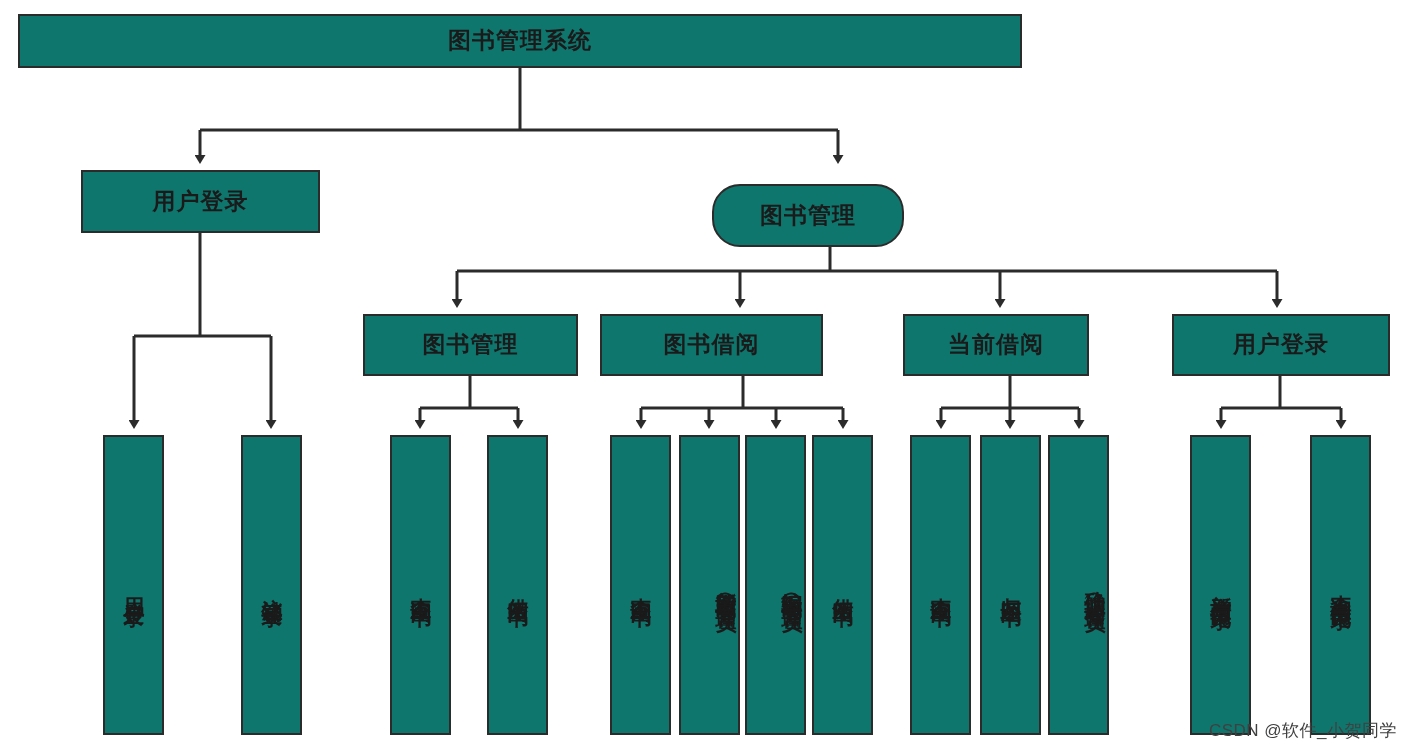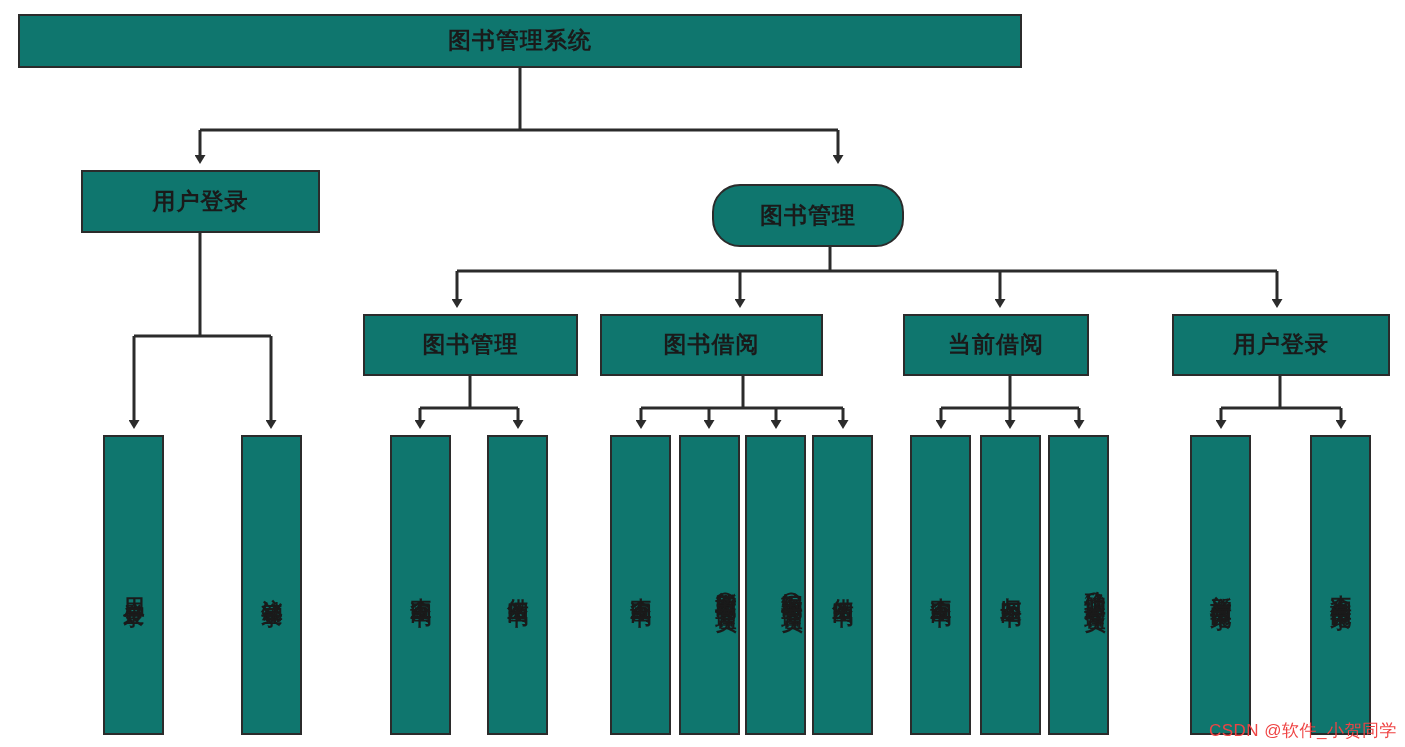"CSDN @软件_小贺同学" .watermark { color: #ef4444 -> #404040 }
